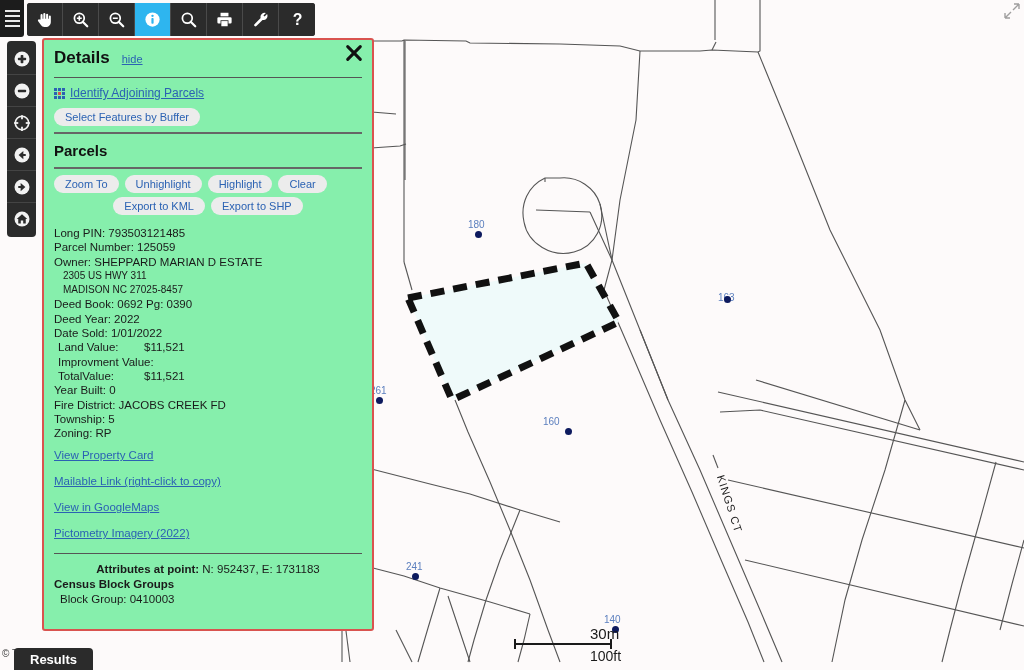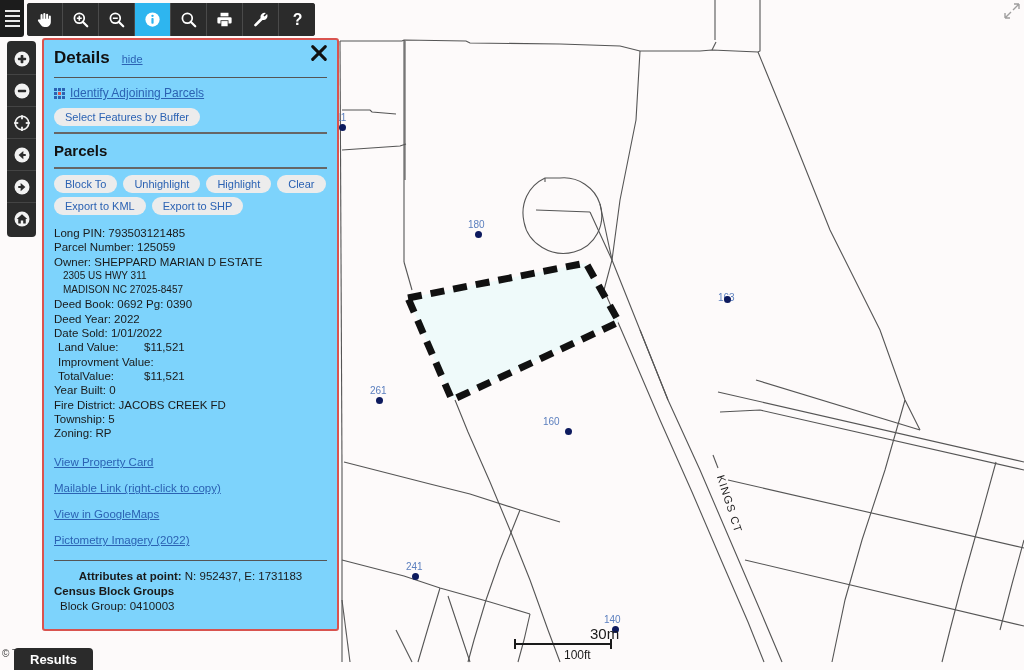"Details" #details-panel { background: #7dd3fc -> #86efac; width: 297px -> 332px }
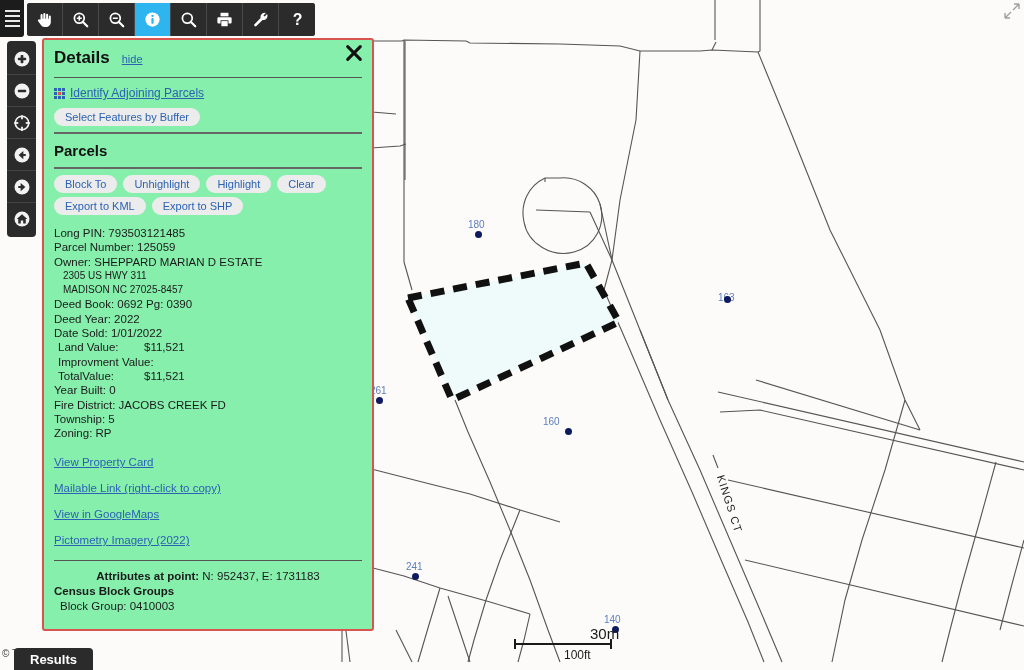"Block To" button.pill { text: Block -> Zoom }
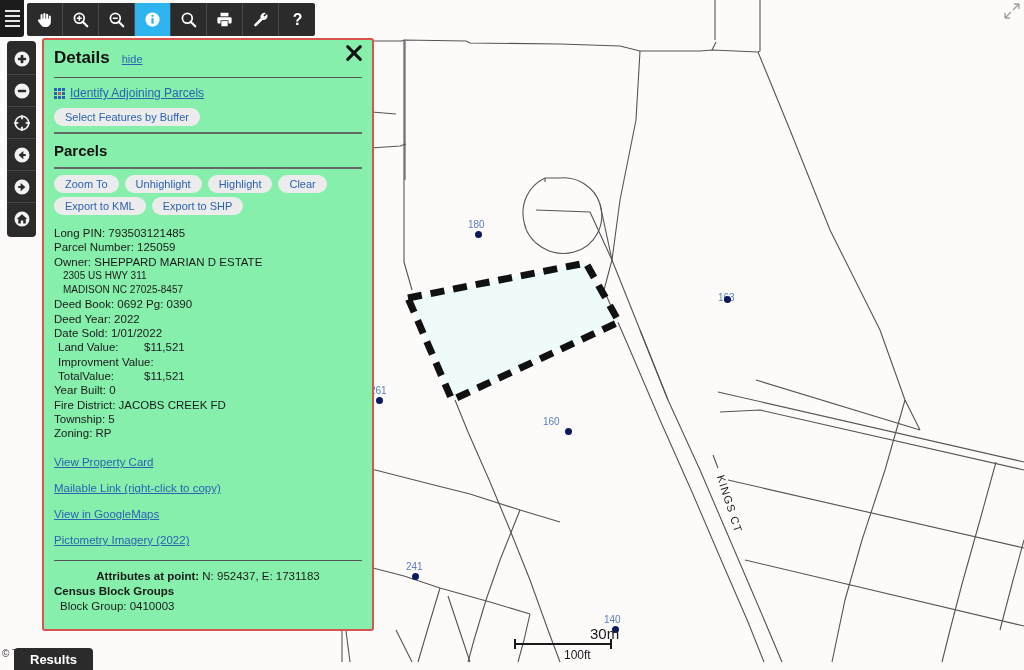"Export to KML" .pill-row.center { justify-content: flex-start -> center }
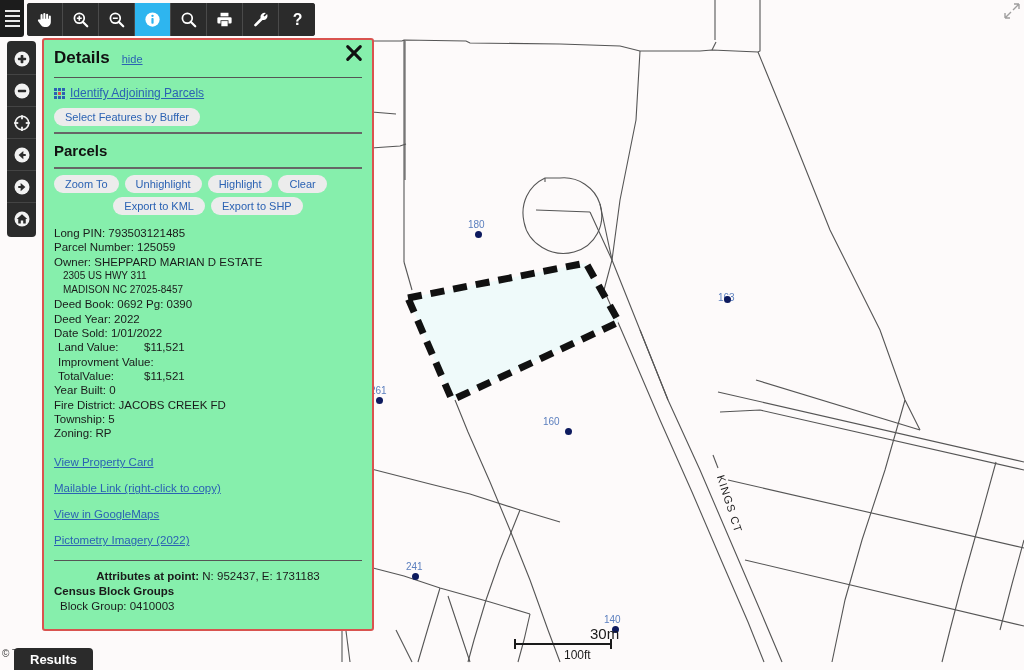"View Property Card" .links { margin-top: 16px -> 9px }
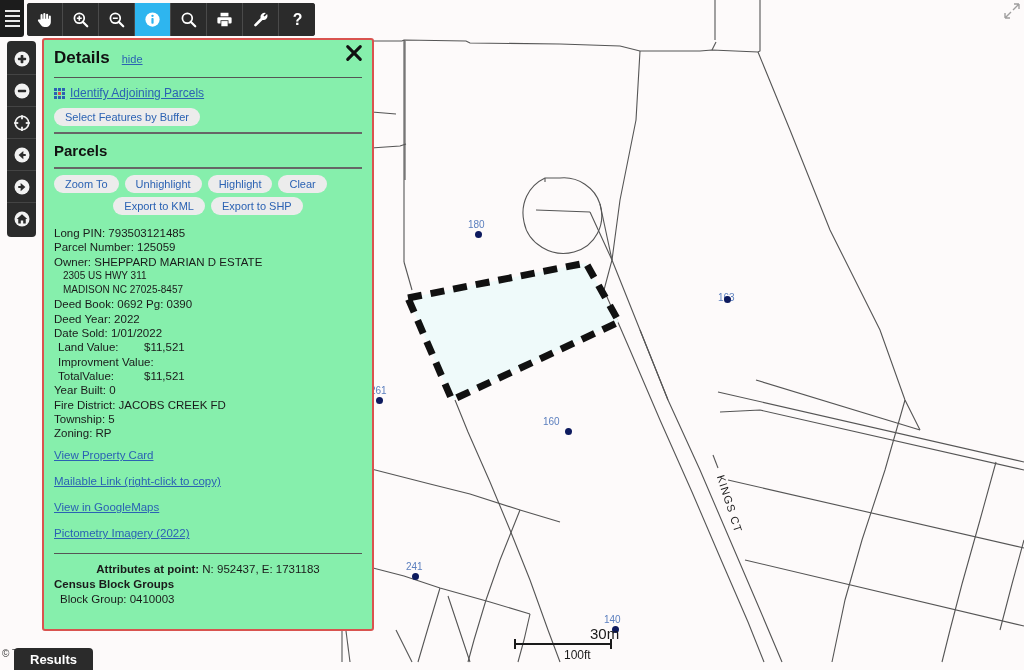"100ft" .scale-bottom { font-size: 12px -> 14px; left: 564px -> 590px }
